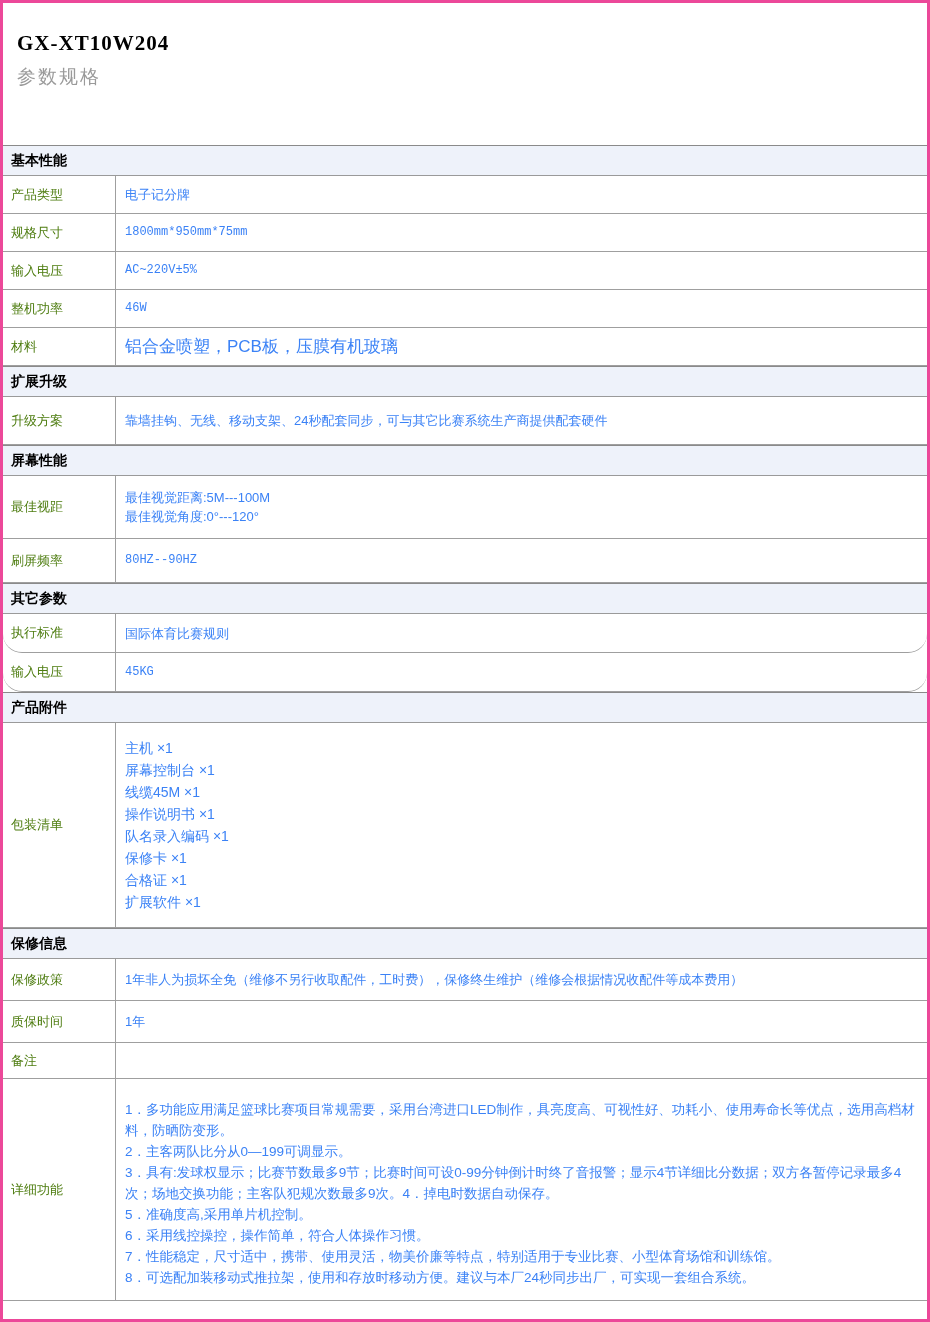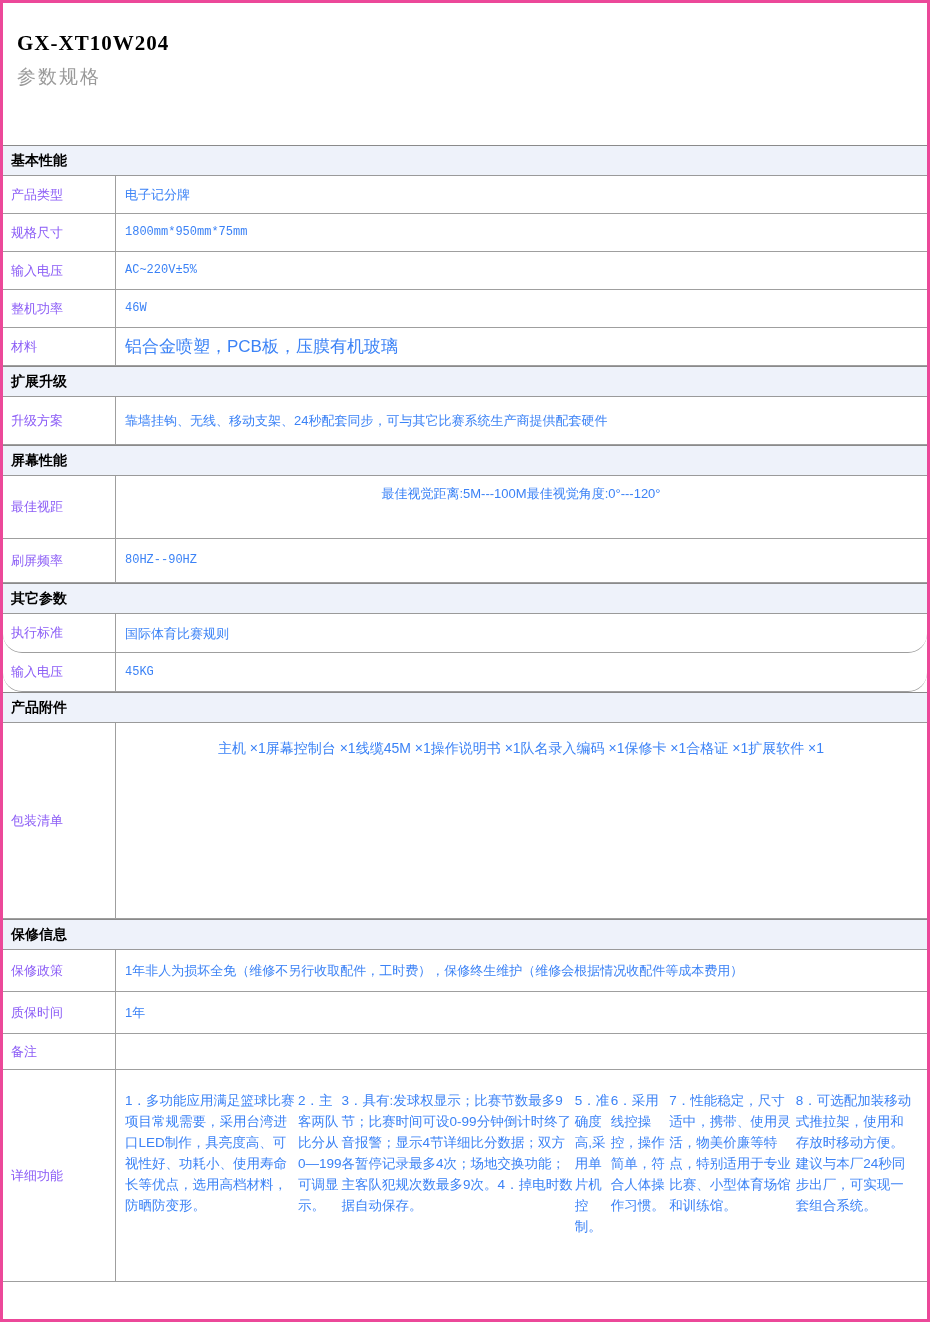"产品类型" .row-label { color: #8b5cf6 -> #4d7c0f }
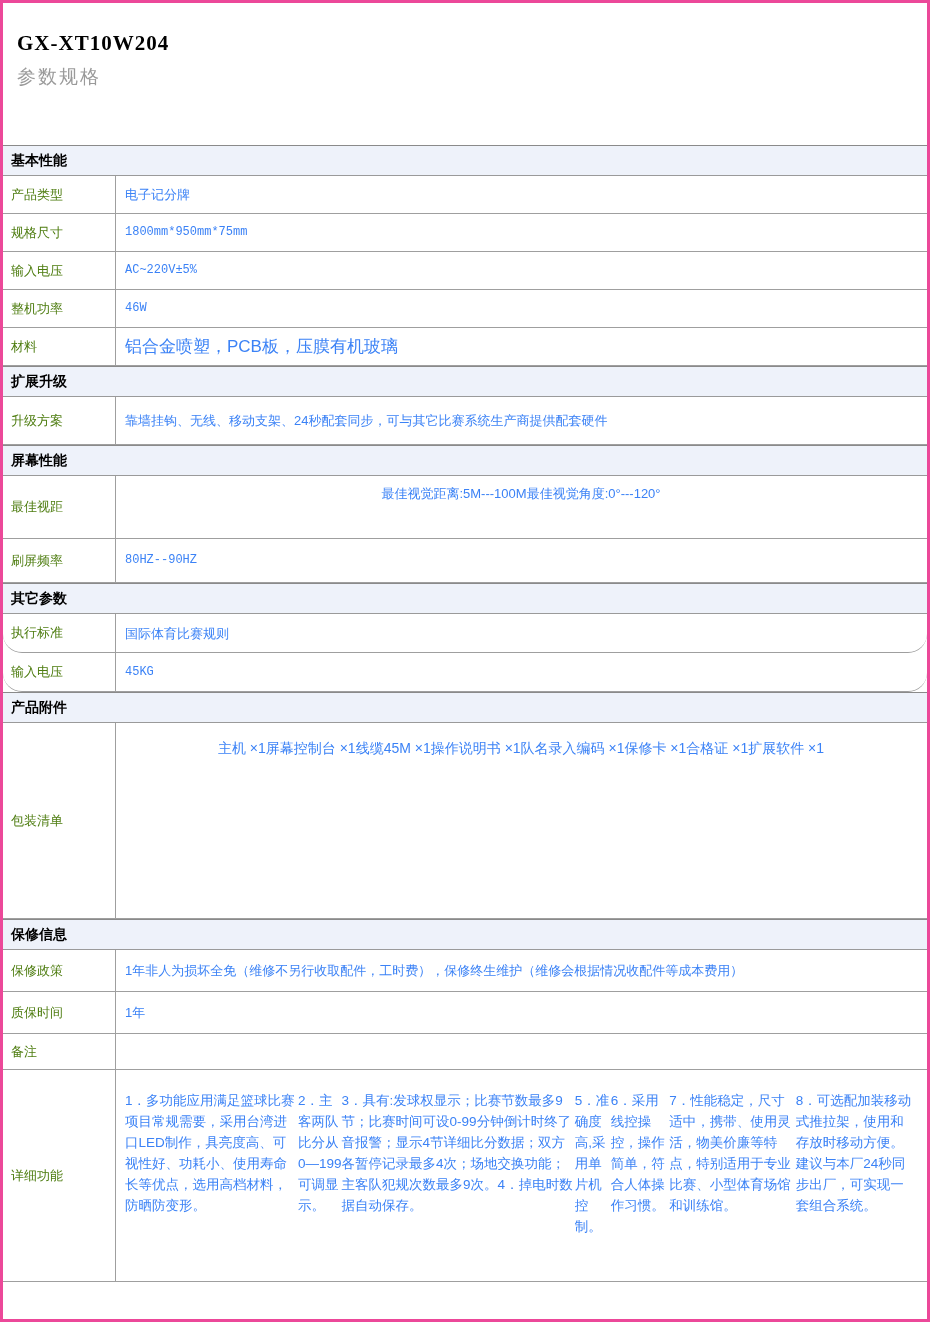"最佳视觉距离:5M---100M" .row-value.stack { flex-direction: row -> column }
